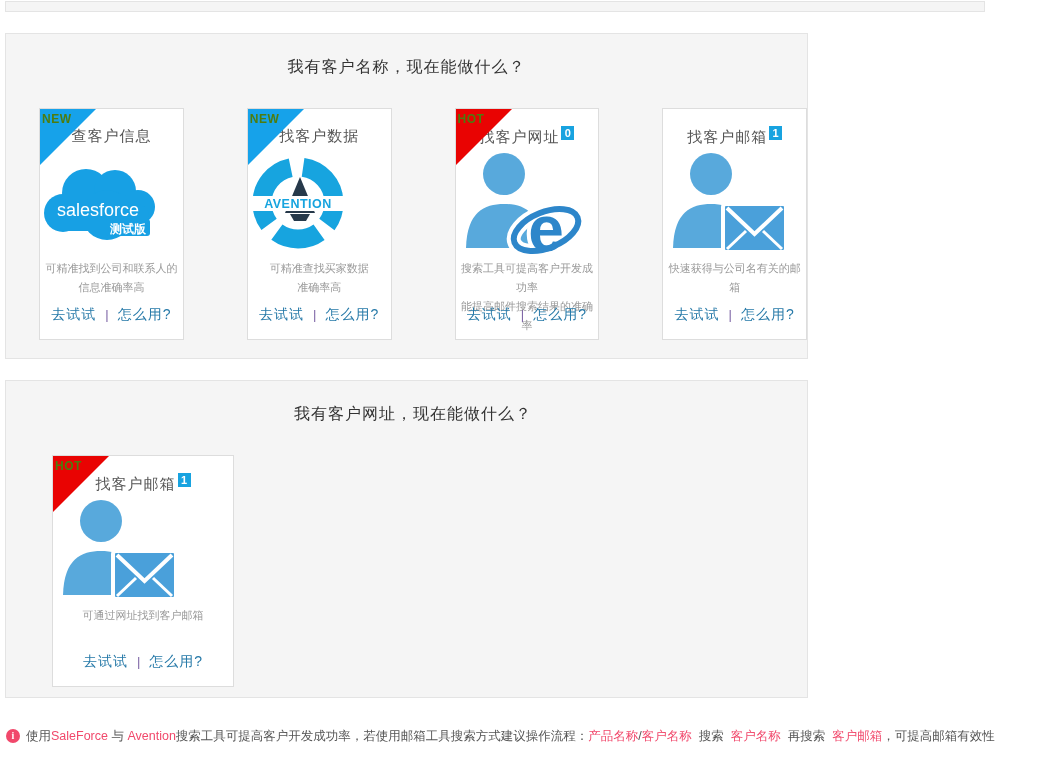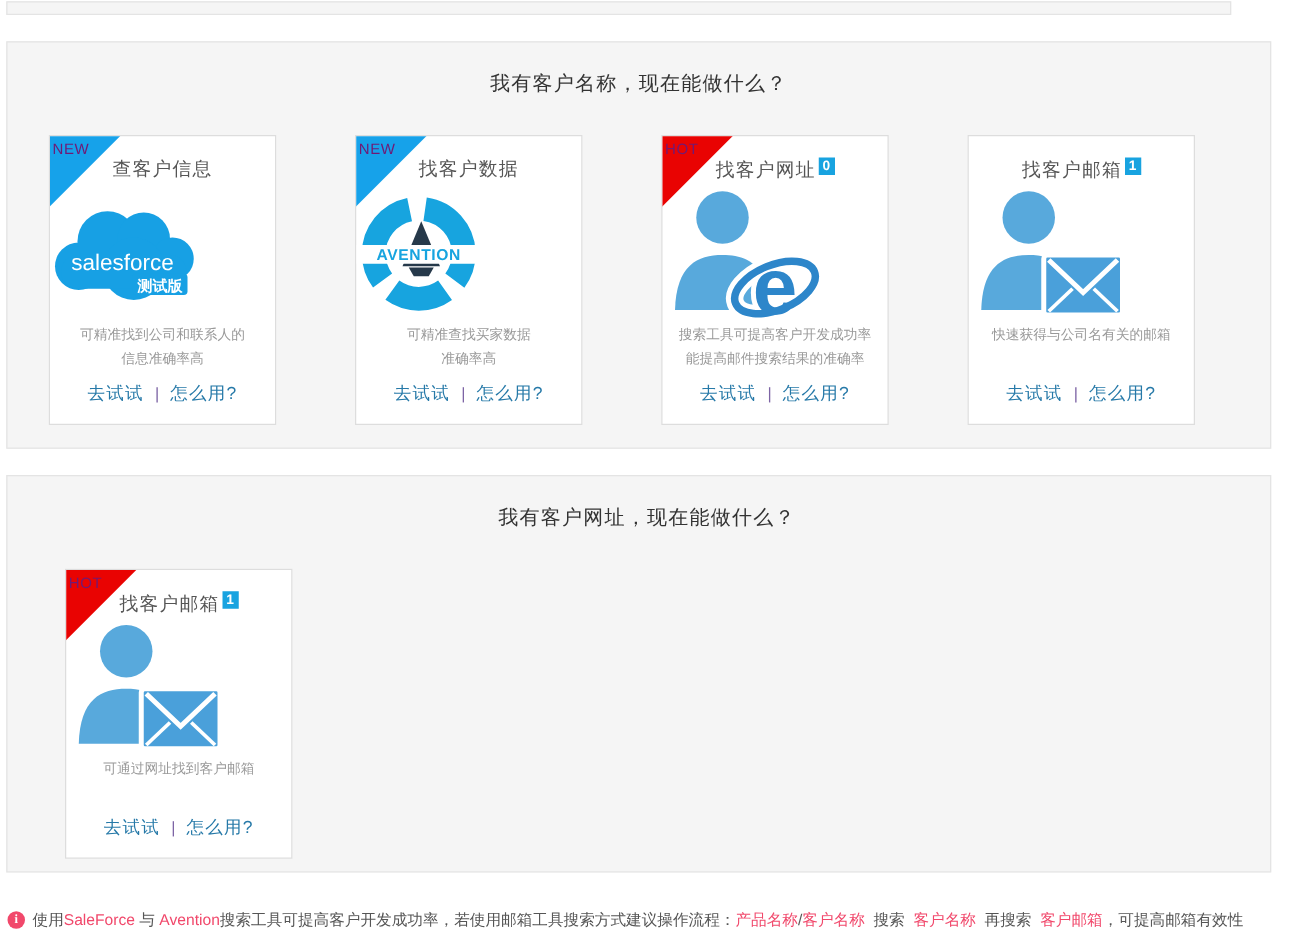"我有客户名称，现在能做什么？" .section { width: 1012px -> 803px }
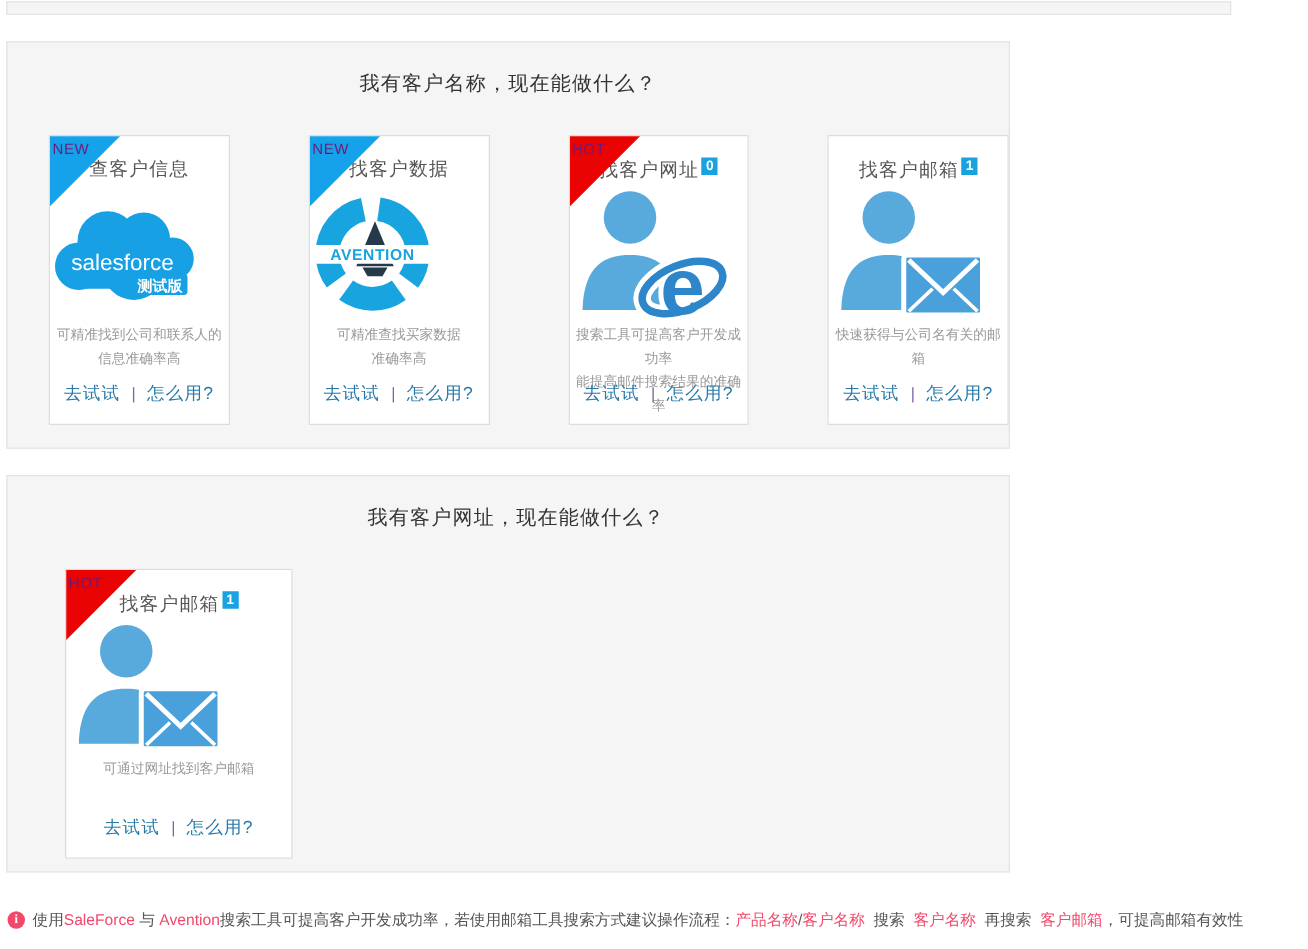"NEW" .ribbon-label { color: #701a75 -> #4d7c0f; font-weight: normal -> bold }
